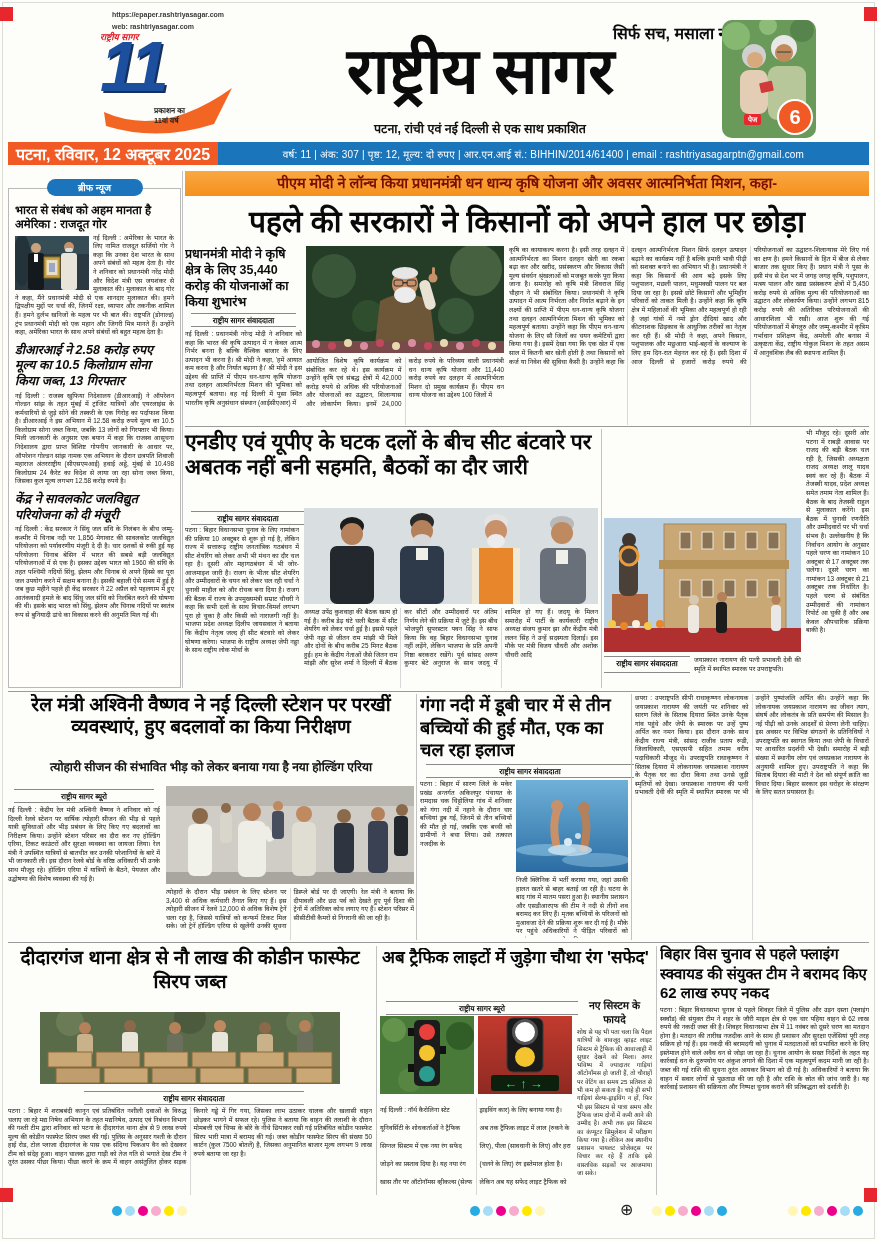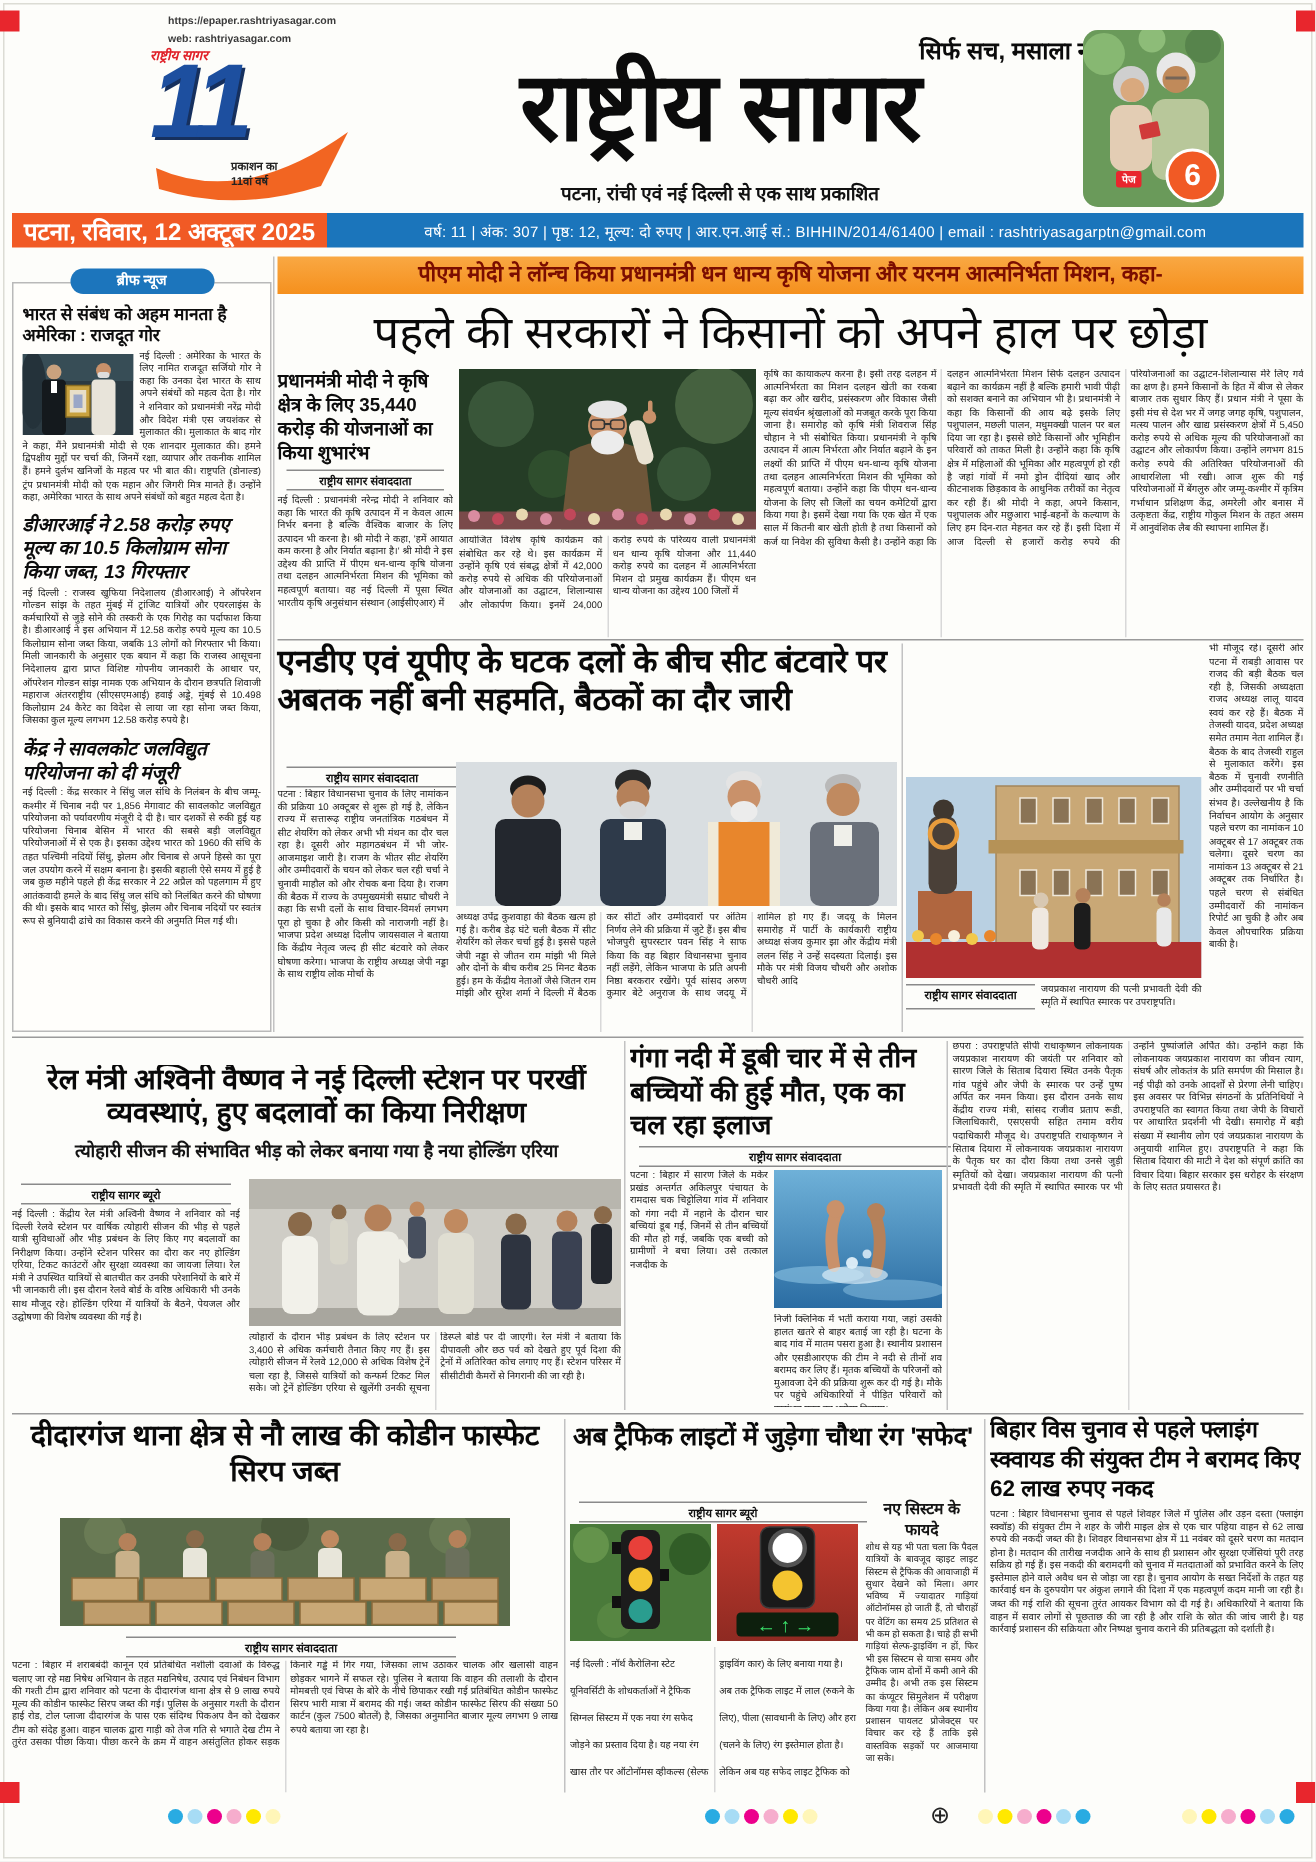"पीएम मोदी ने लॉन्च किया" div.kicker { text: यरनम -> अवसर }
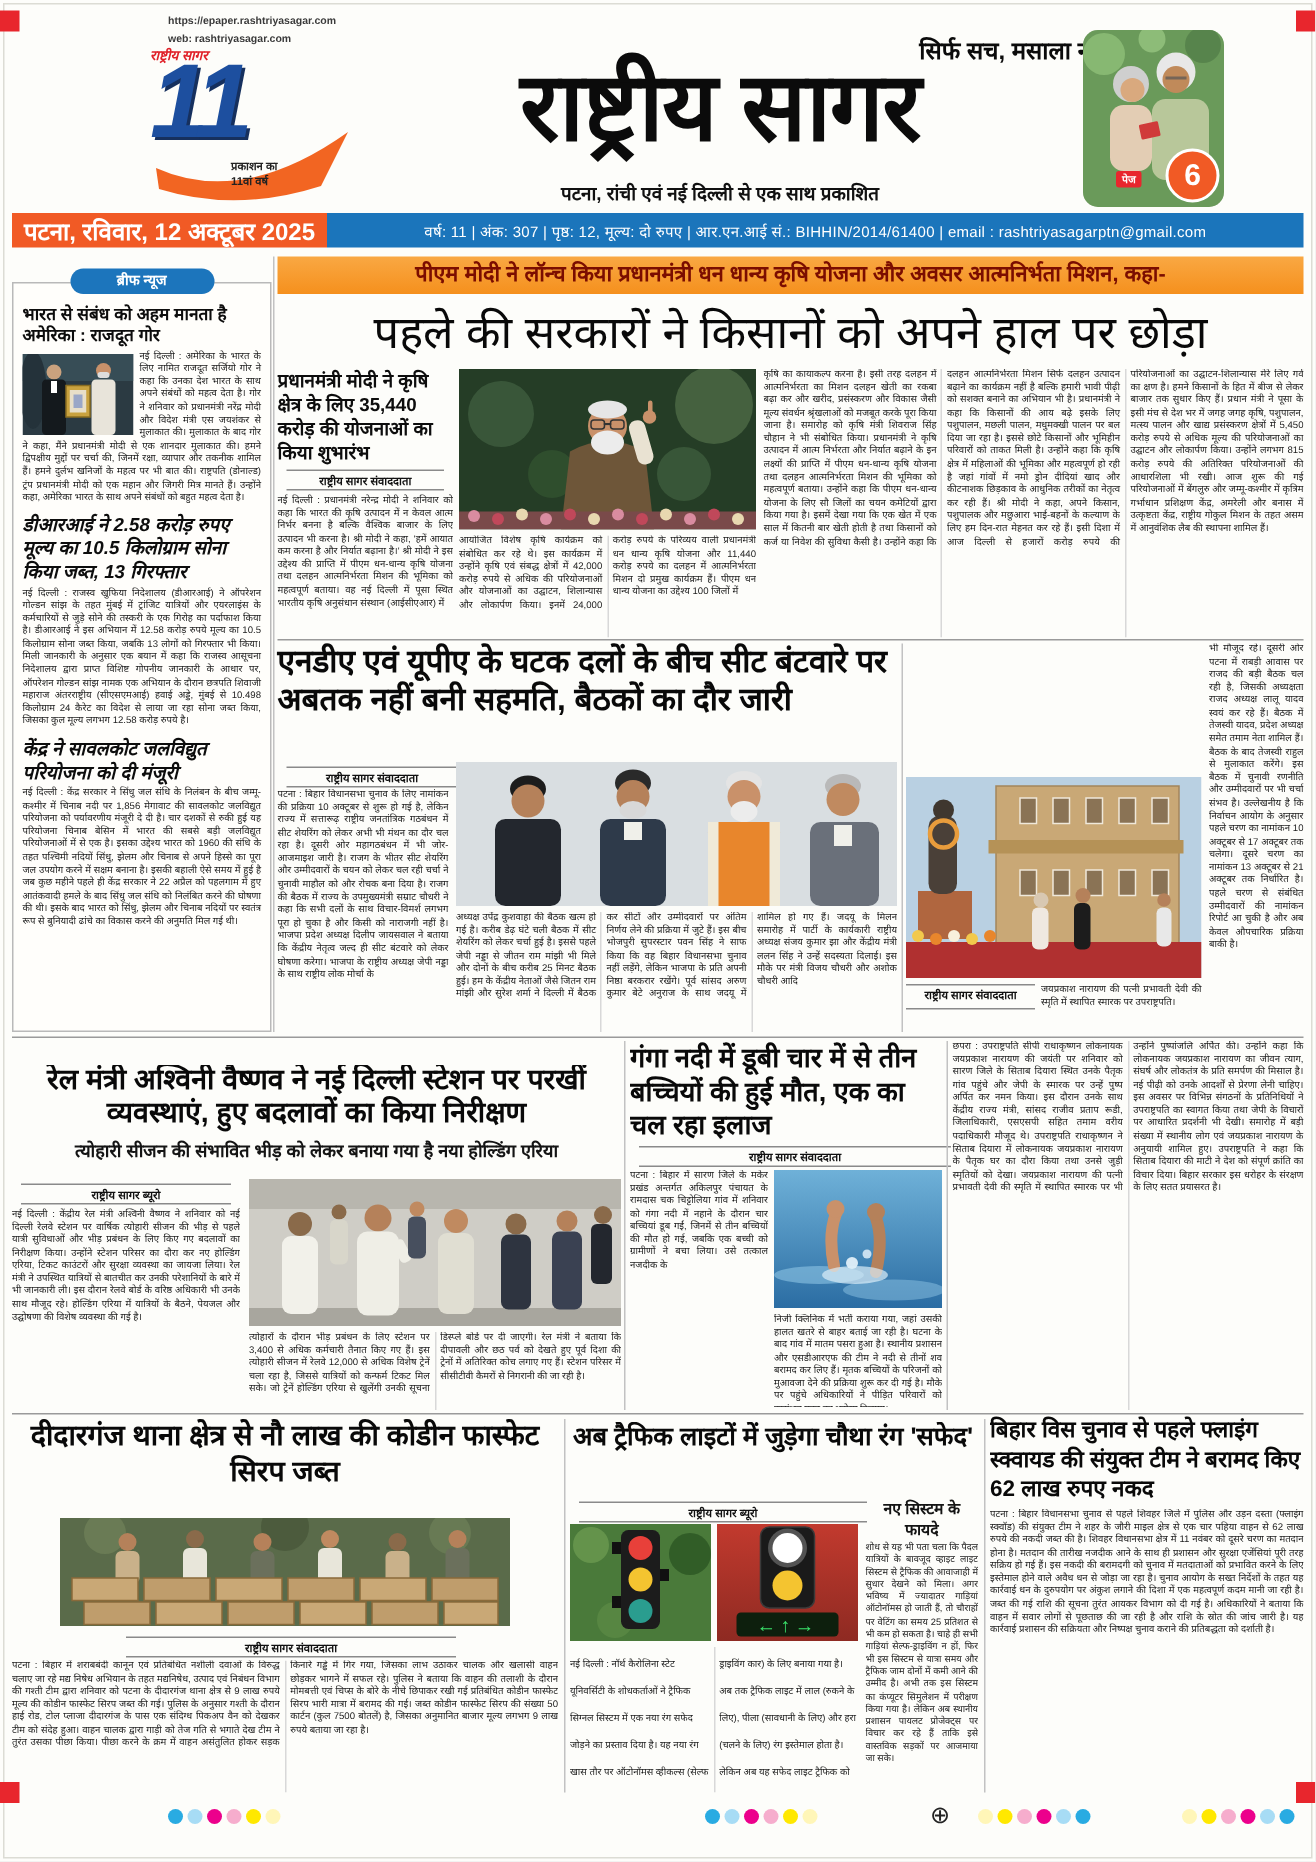"पहले की सरकारों ने किसानों" .lead-headline { font-weight: 400 -> 700 }
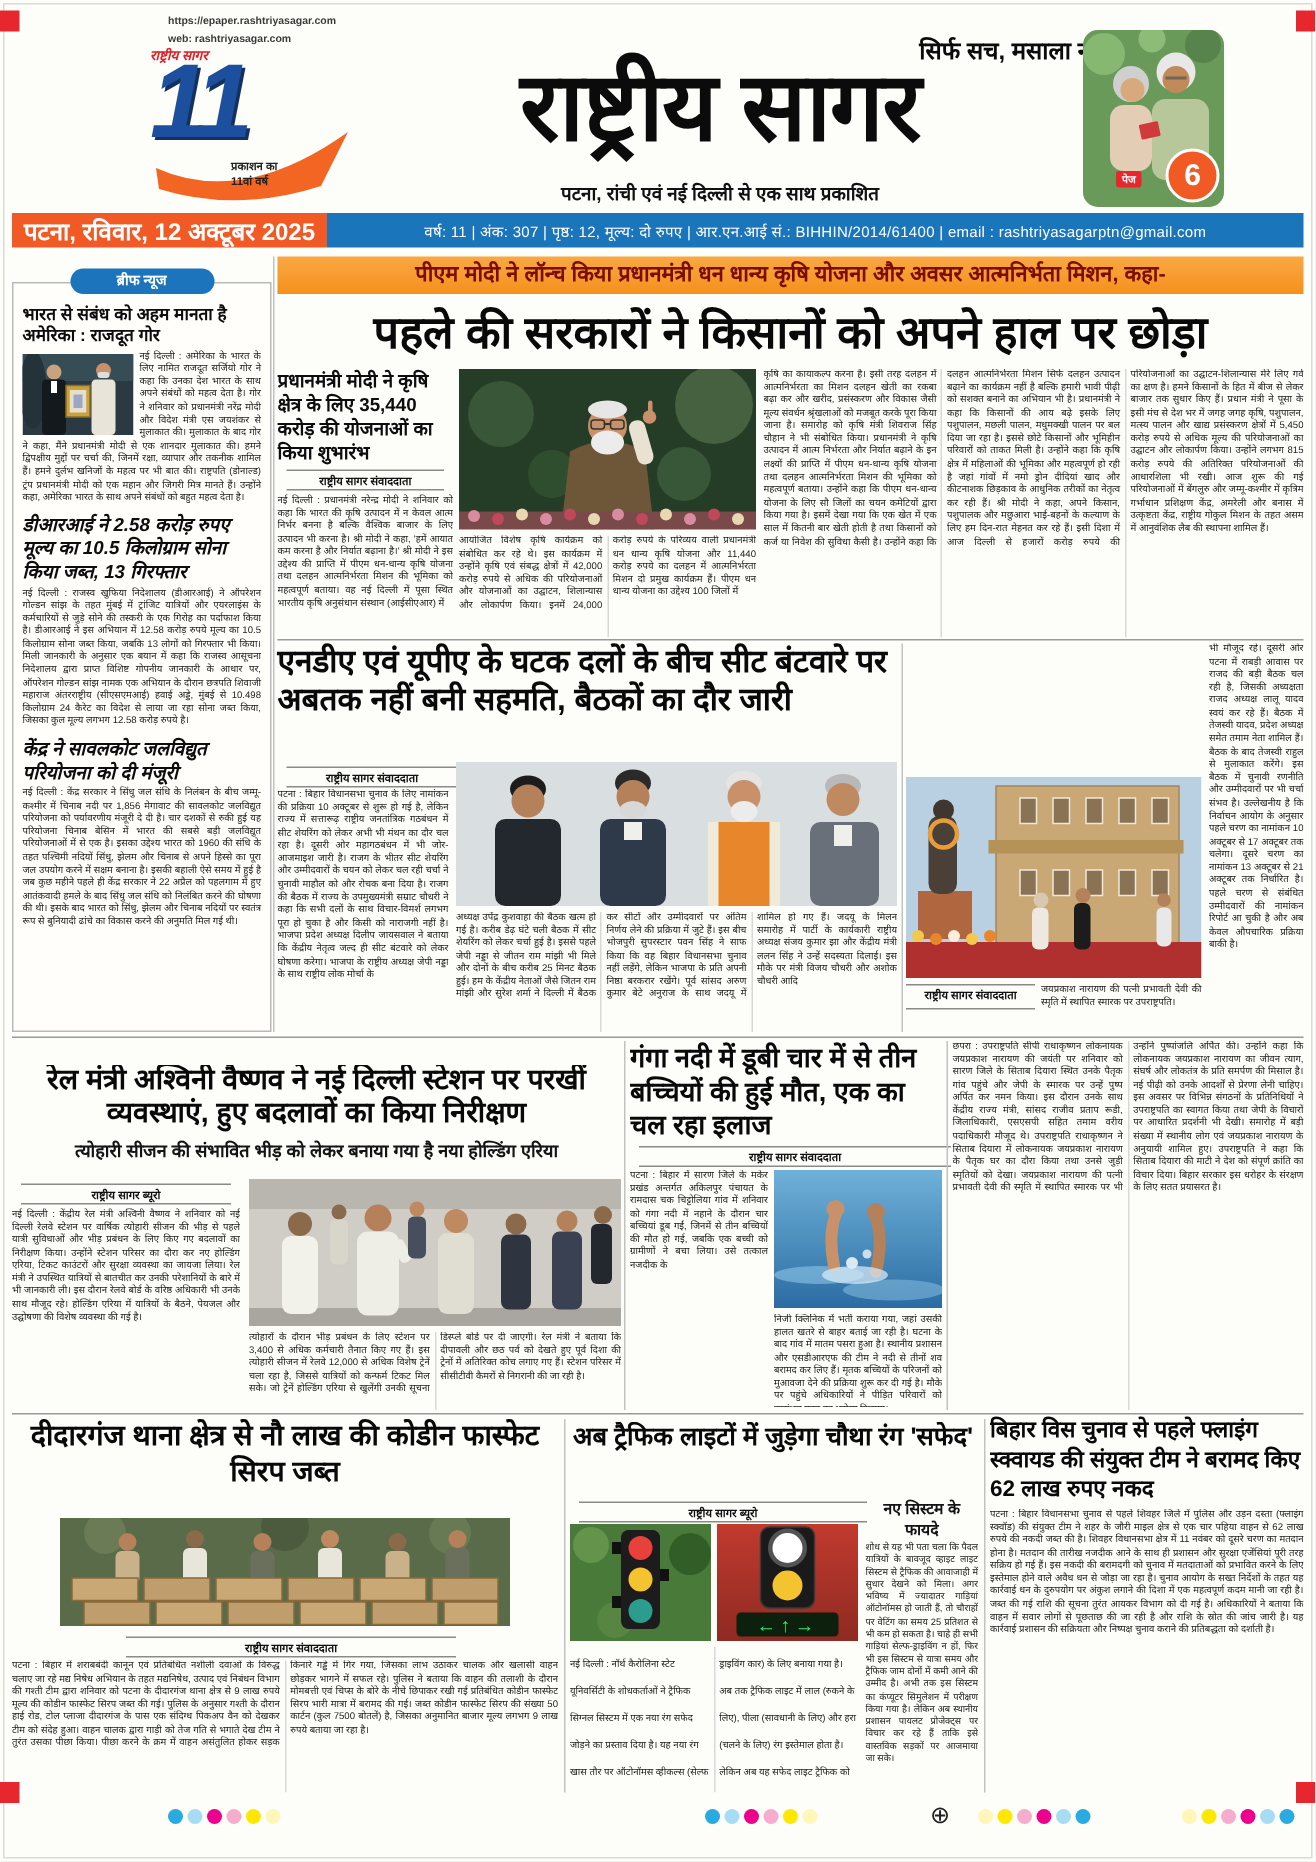"रेल मंत्री अश्विनी वैष्णव ने" .rl-headline { margin: 16px -> 0 }
